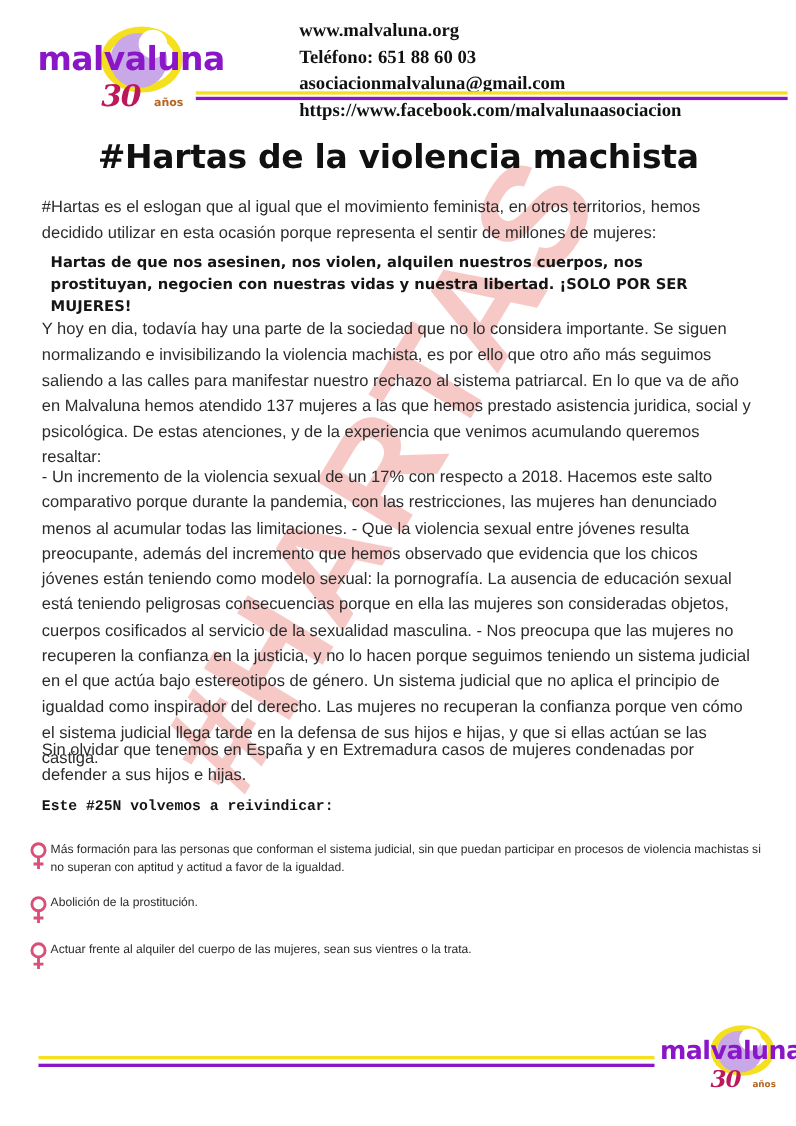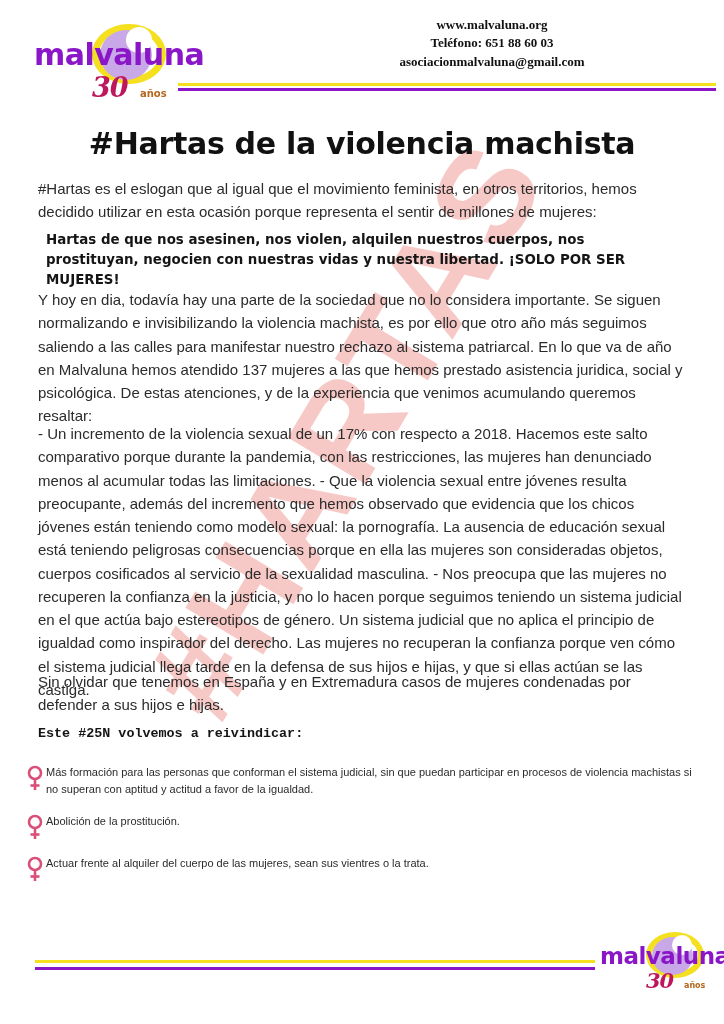"www.malvaluna.org" .contact { font-size: 13px -> 17px; text-align: center -> left }
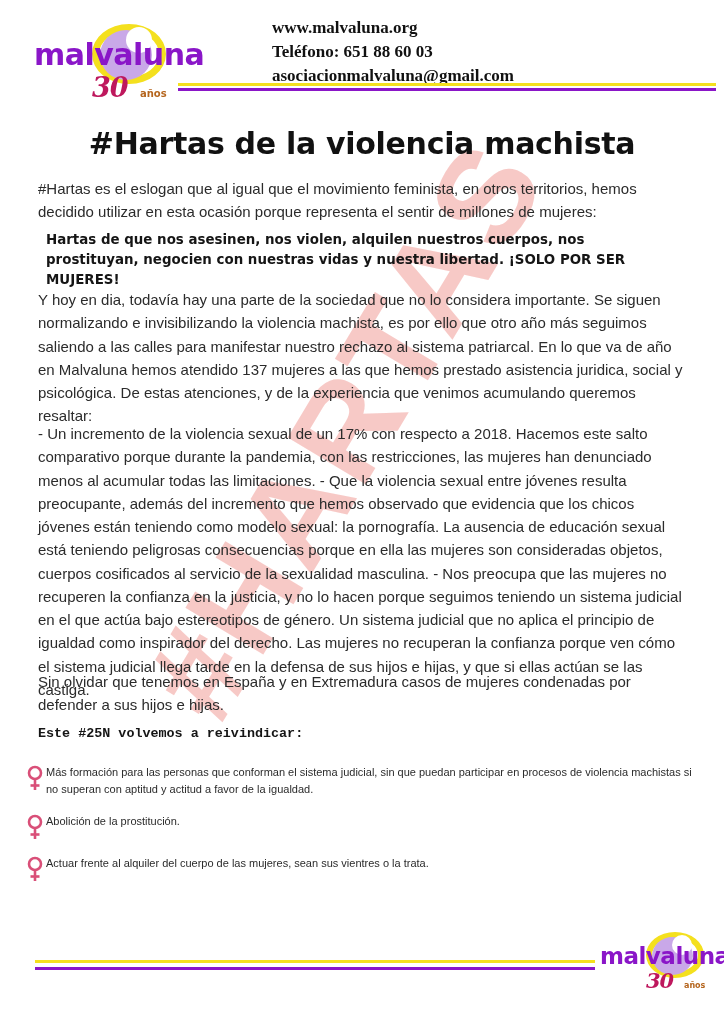"https://www.facebook.com/malvalunaasocia" div { html: none -> <div>https://www.facebook.com/malvalunaasociacion</div> }
